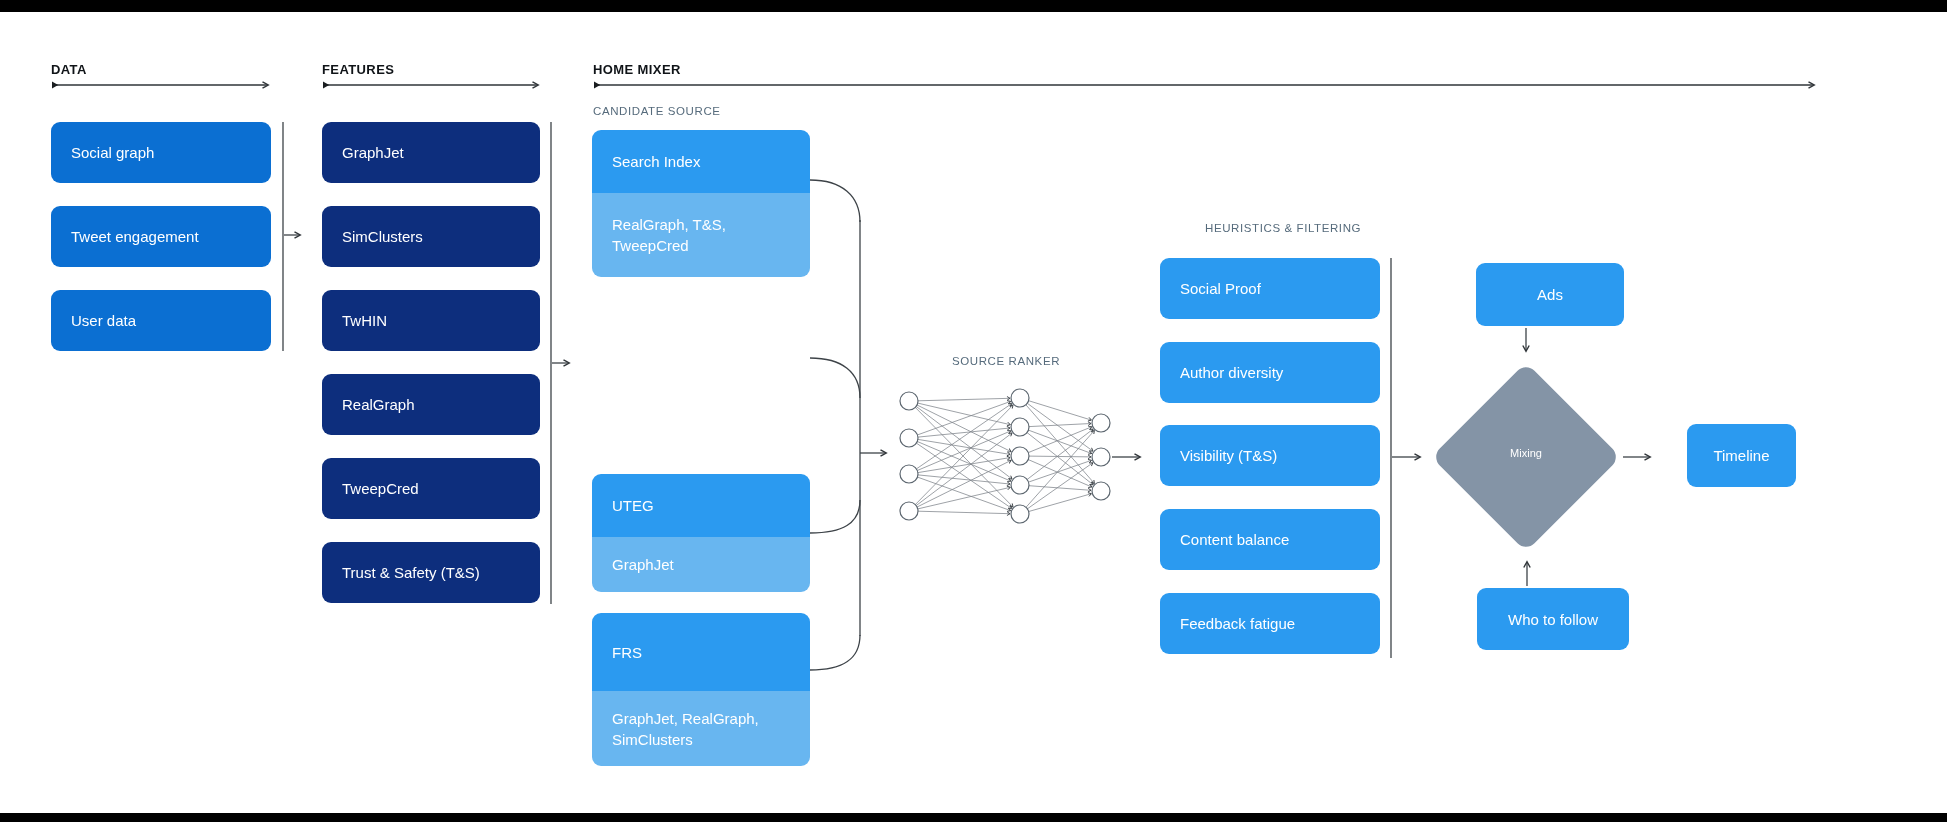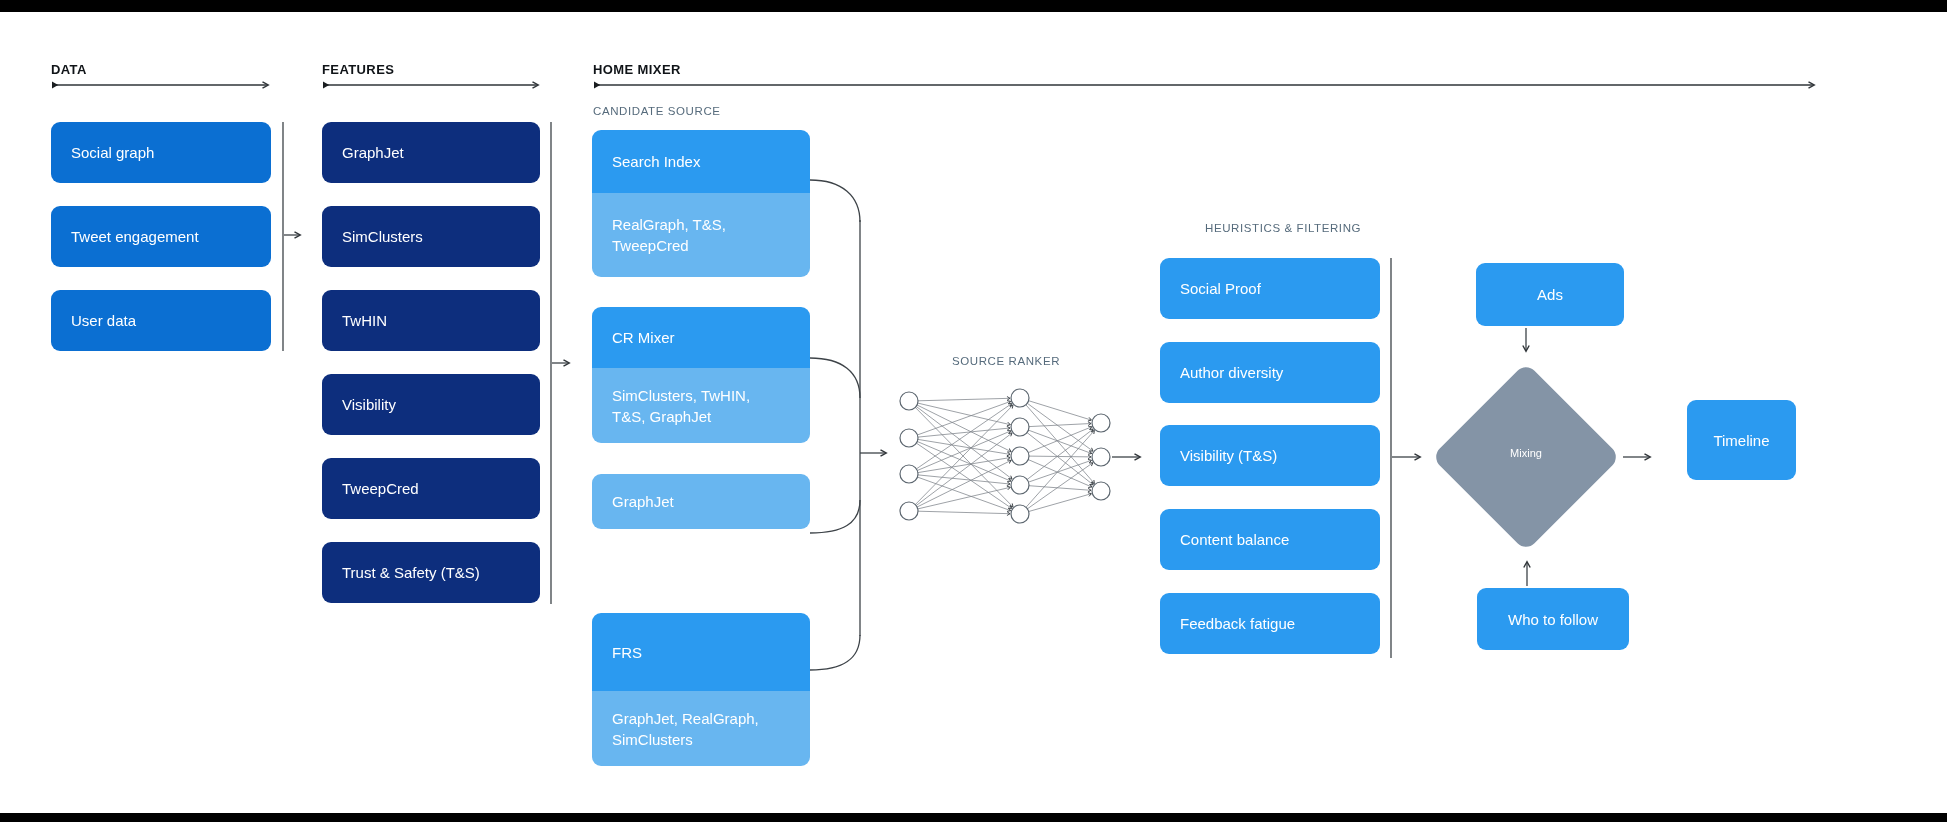"CR Mixer" div.cand { html: <div> <div>CR Mixer</div> <div>SimClusters, TwHIN, T&amp;S, GraphJet</div> </div> -> none }
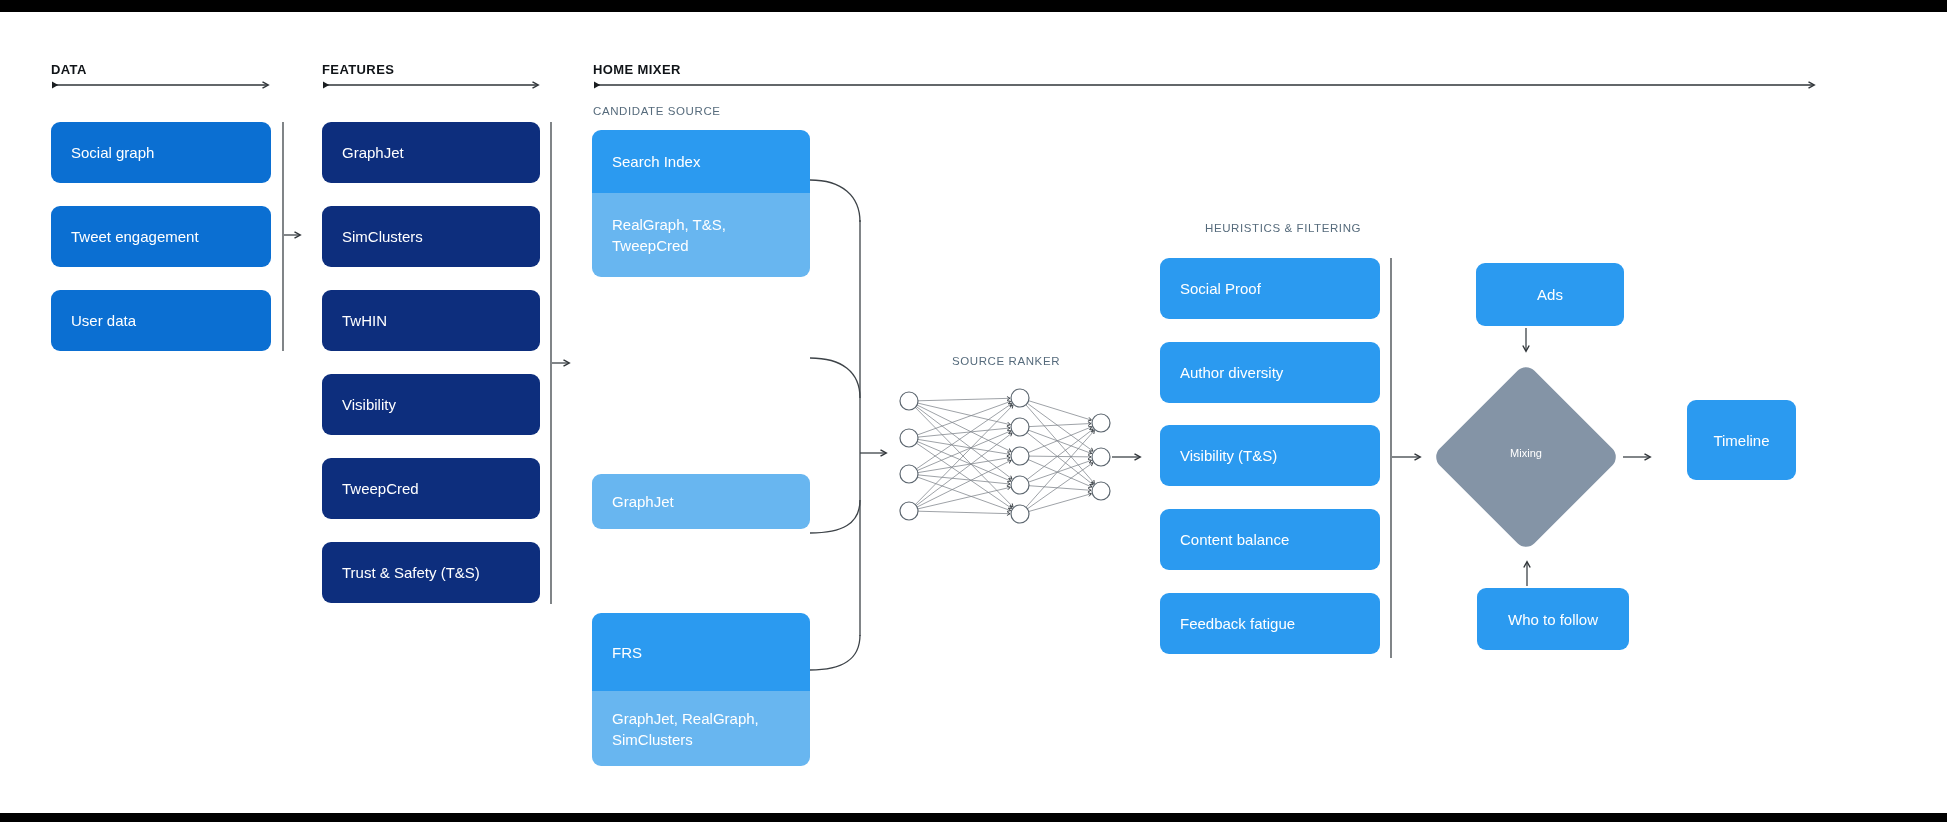"Visibility" div.bx { text: Visibility -> RealGraph }
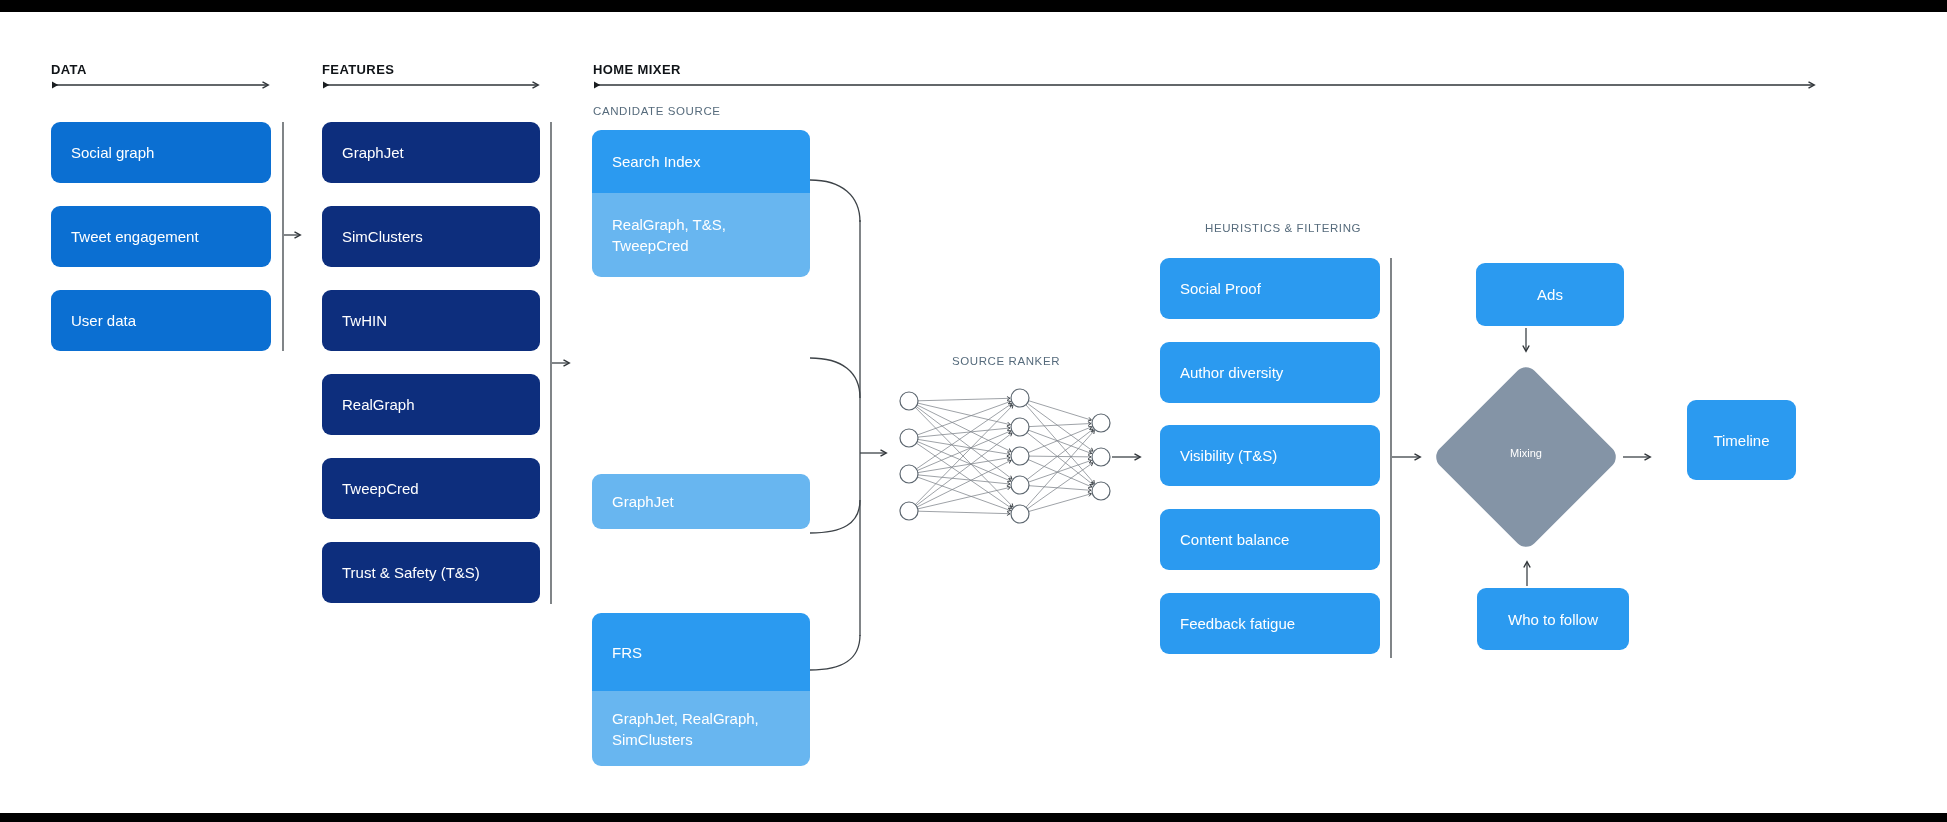"Timeline" div.pill { height: 80px -> 63px; top: 400px -> 424px }
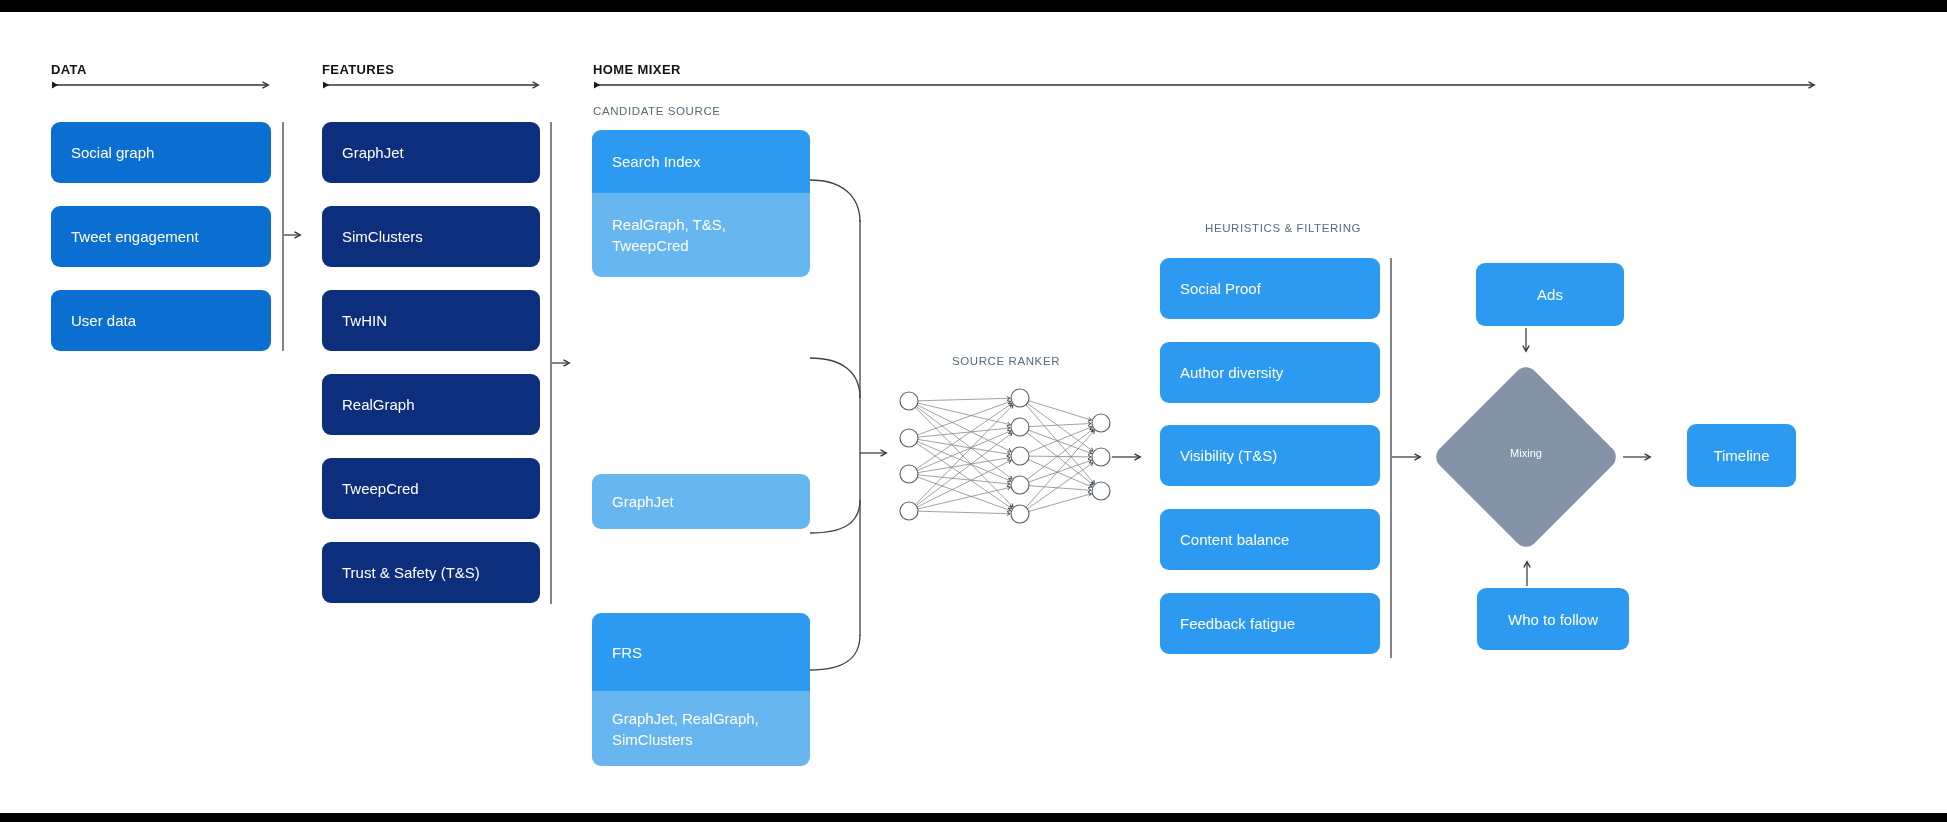"UTEG" div.t { html: none -> <div>UTEG</div> }
